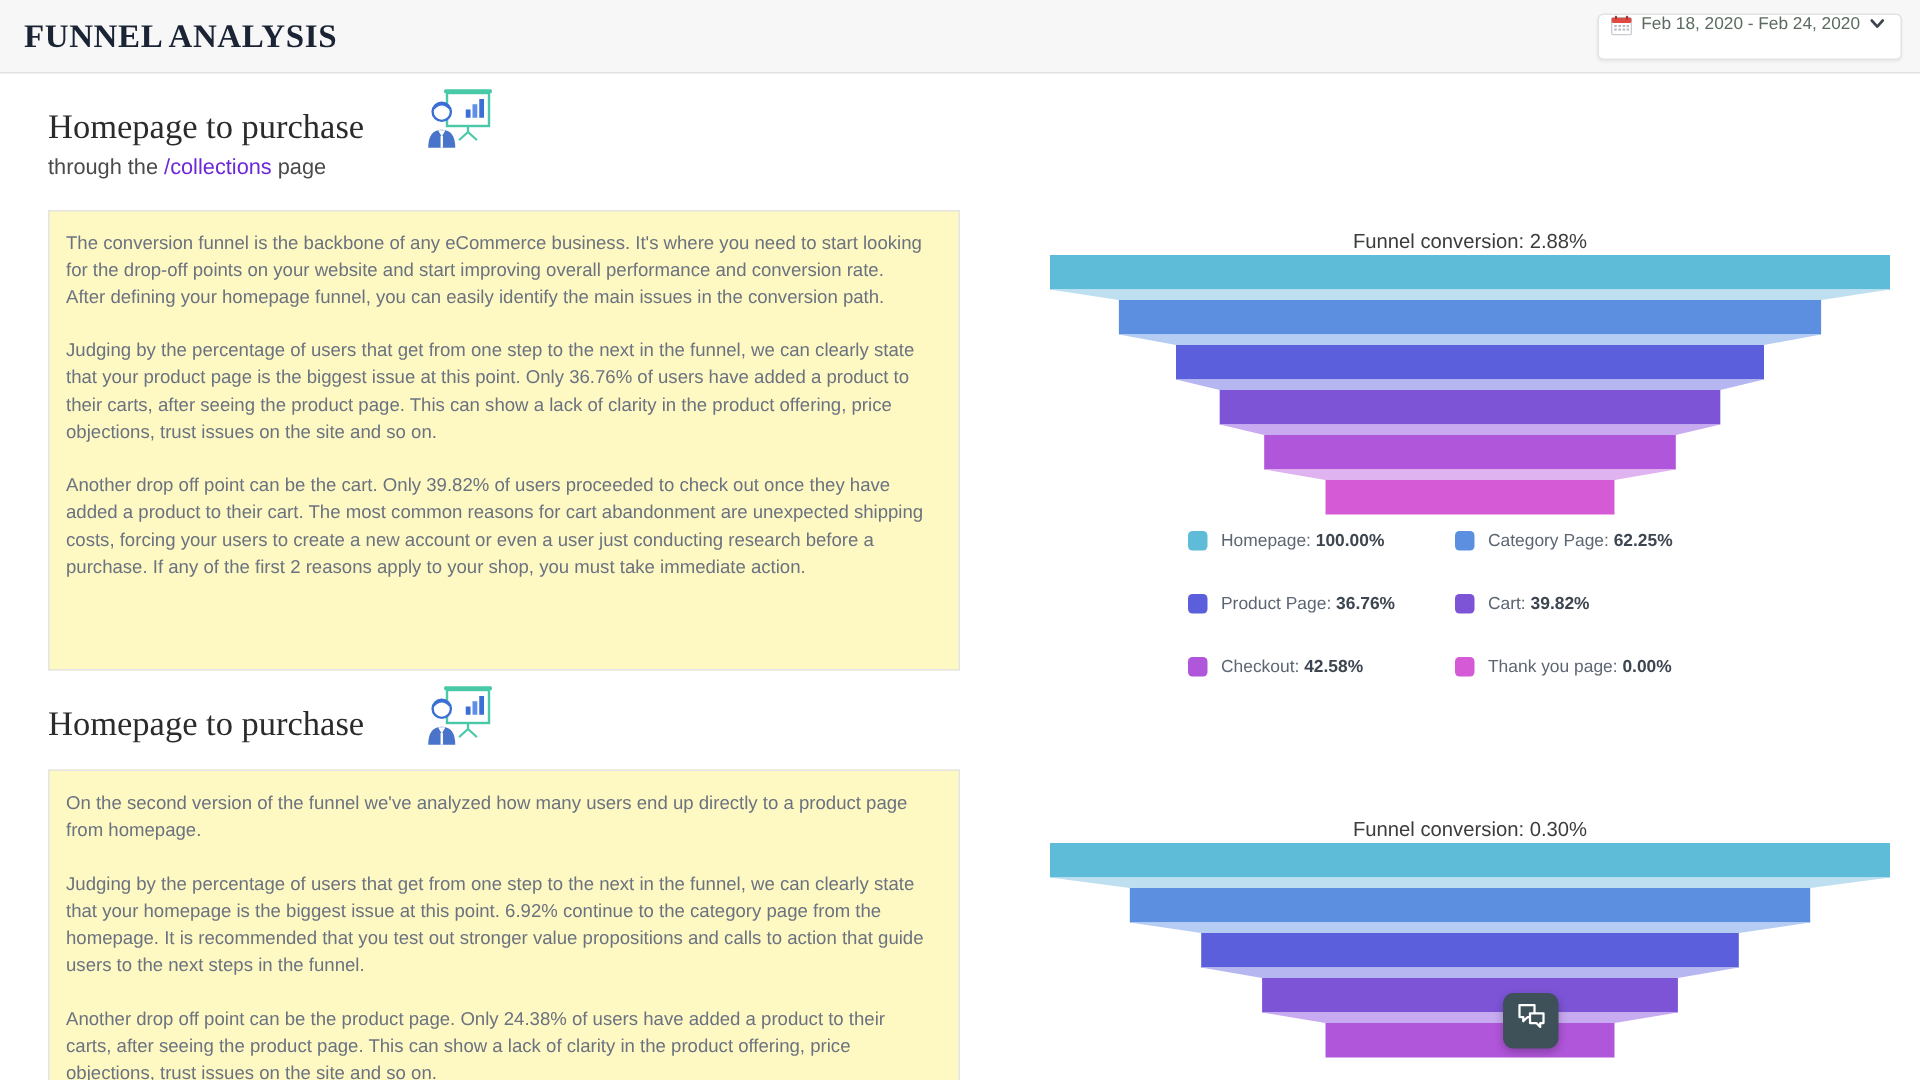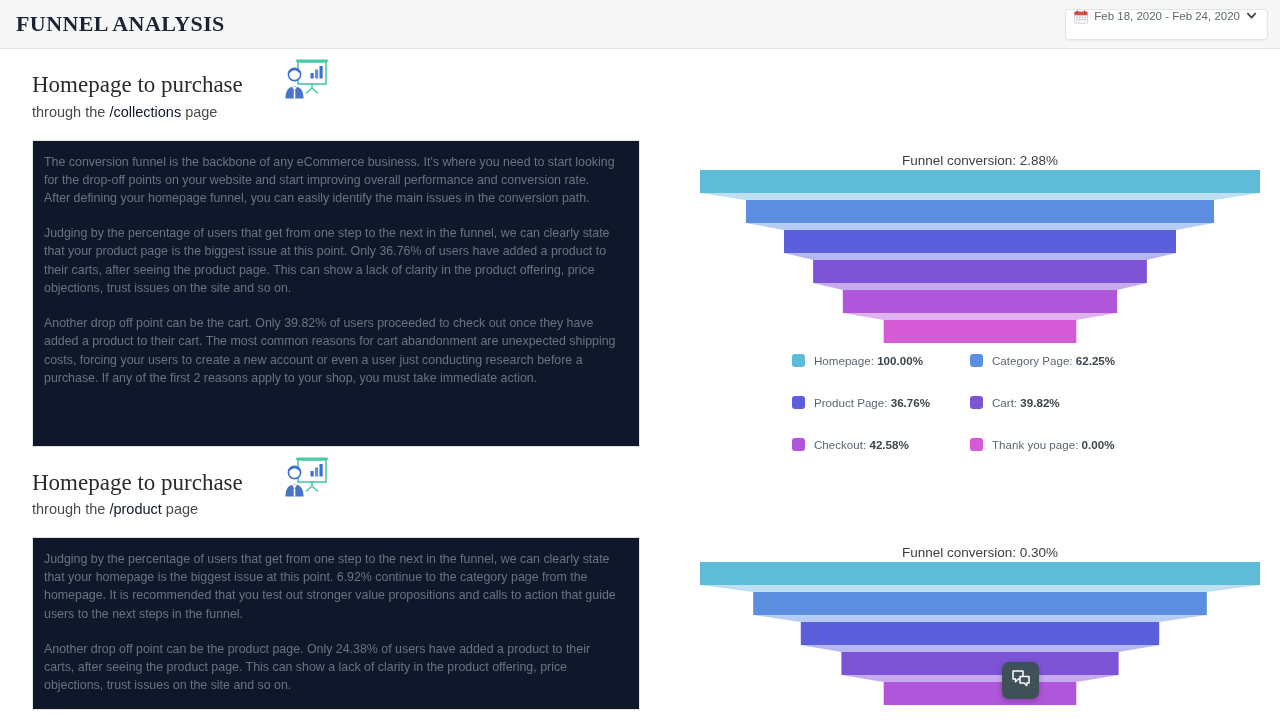"/collections" .sect-sub .page-link { color: #0f172a -> #6d28d9 }
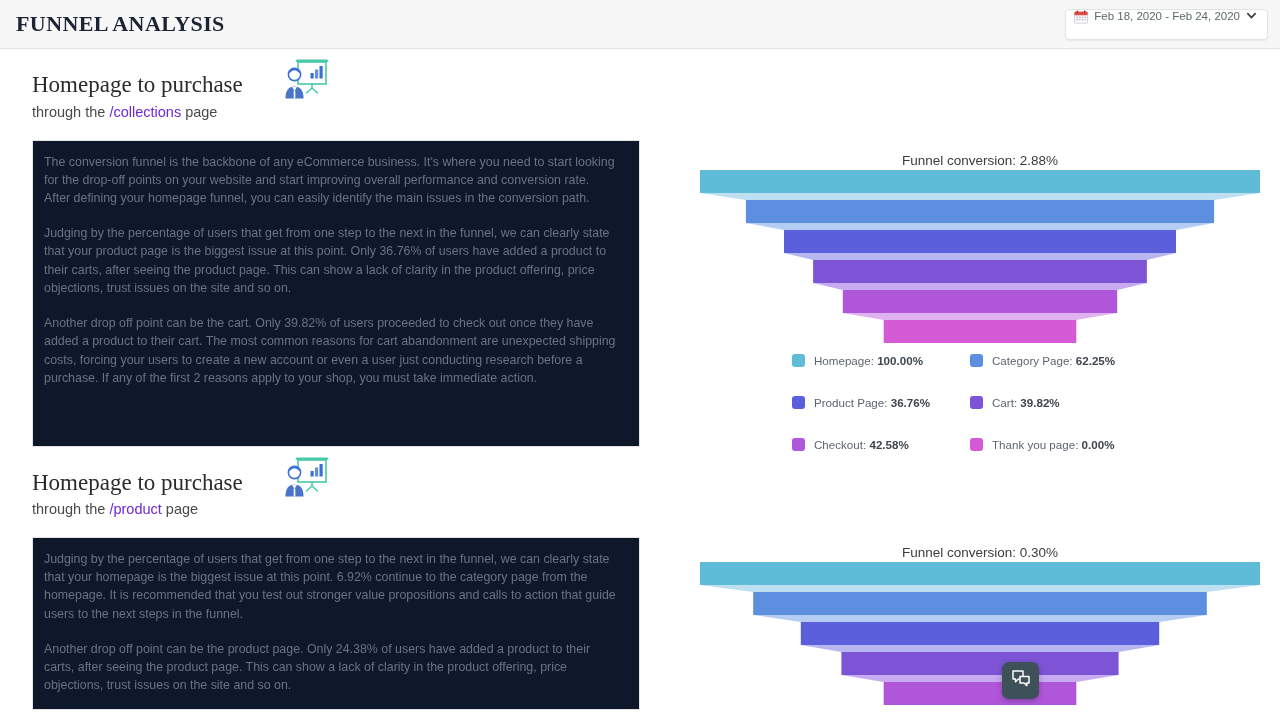"The conversion funnel is the" .card { background: #0f172a -> #fef9c3 }
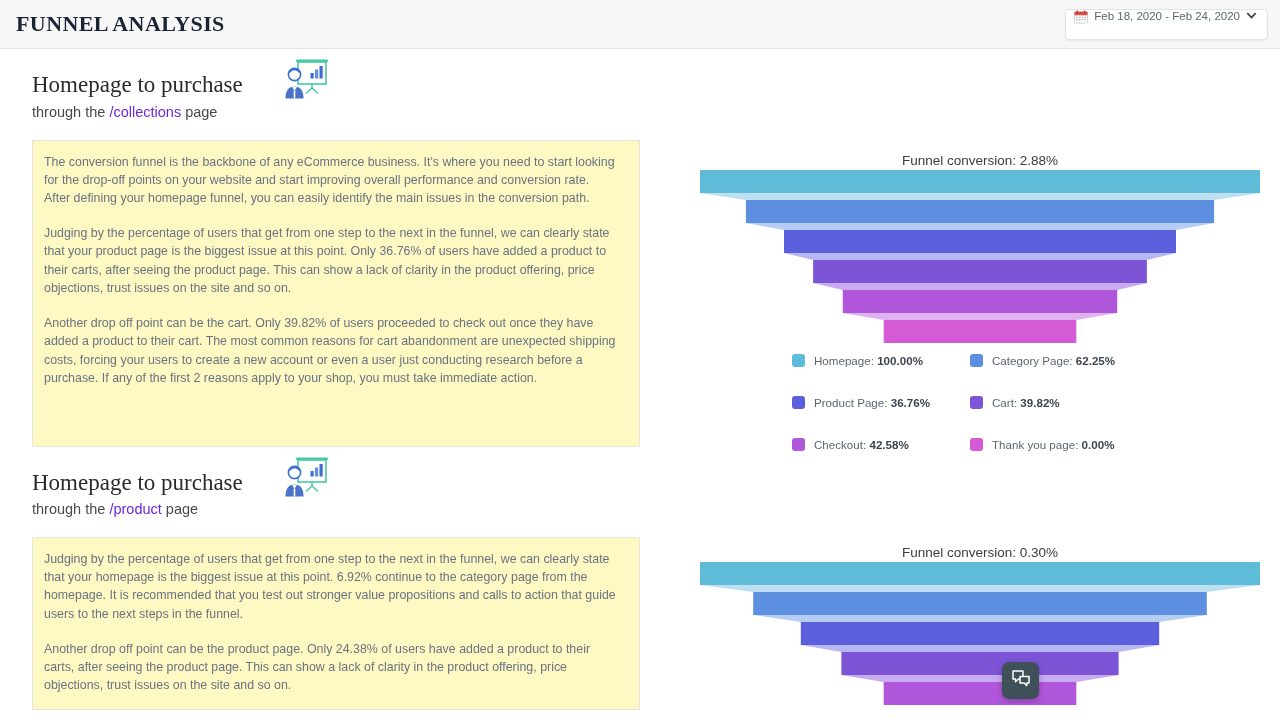"through the /product page" div.sect-sub { html: <div> <span>through the </span><span>/product</span><span> page</span> </div> -> none }
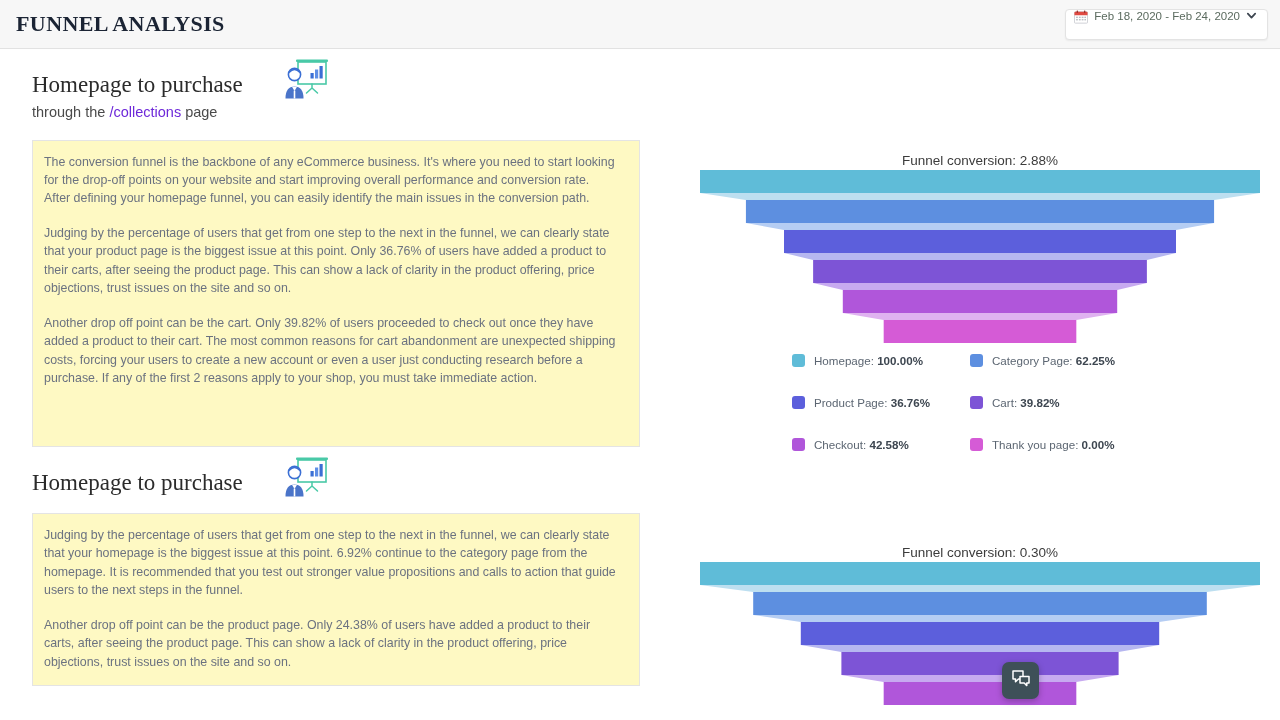"On the second version of" p { html: none -> <p>On the second version of the funnel we've analyzed how many users end up directly to a product page from homepage.</p> }
